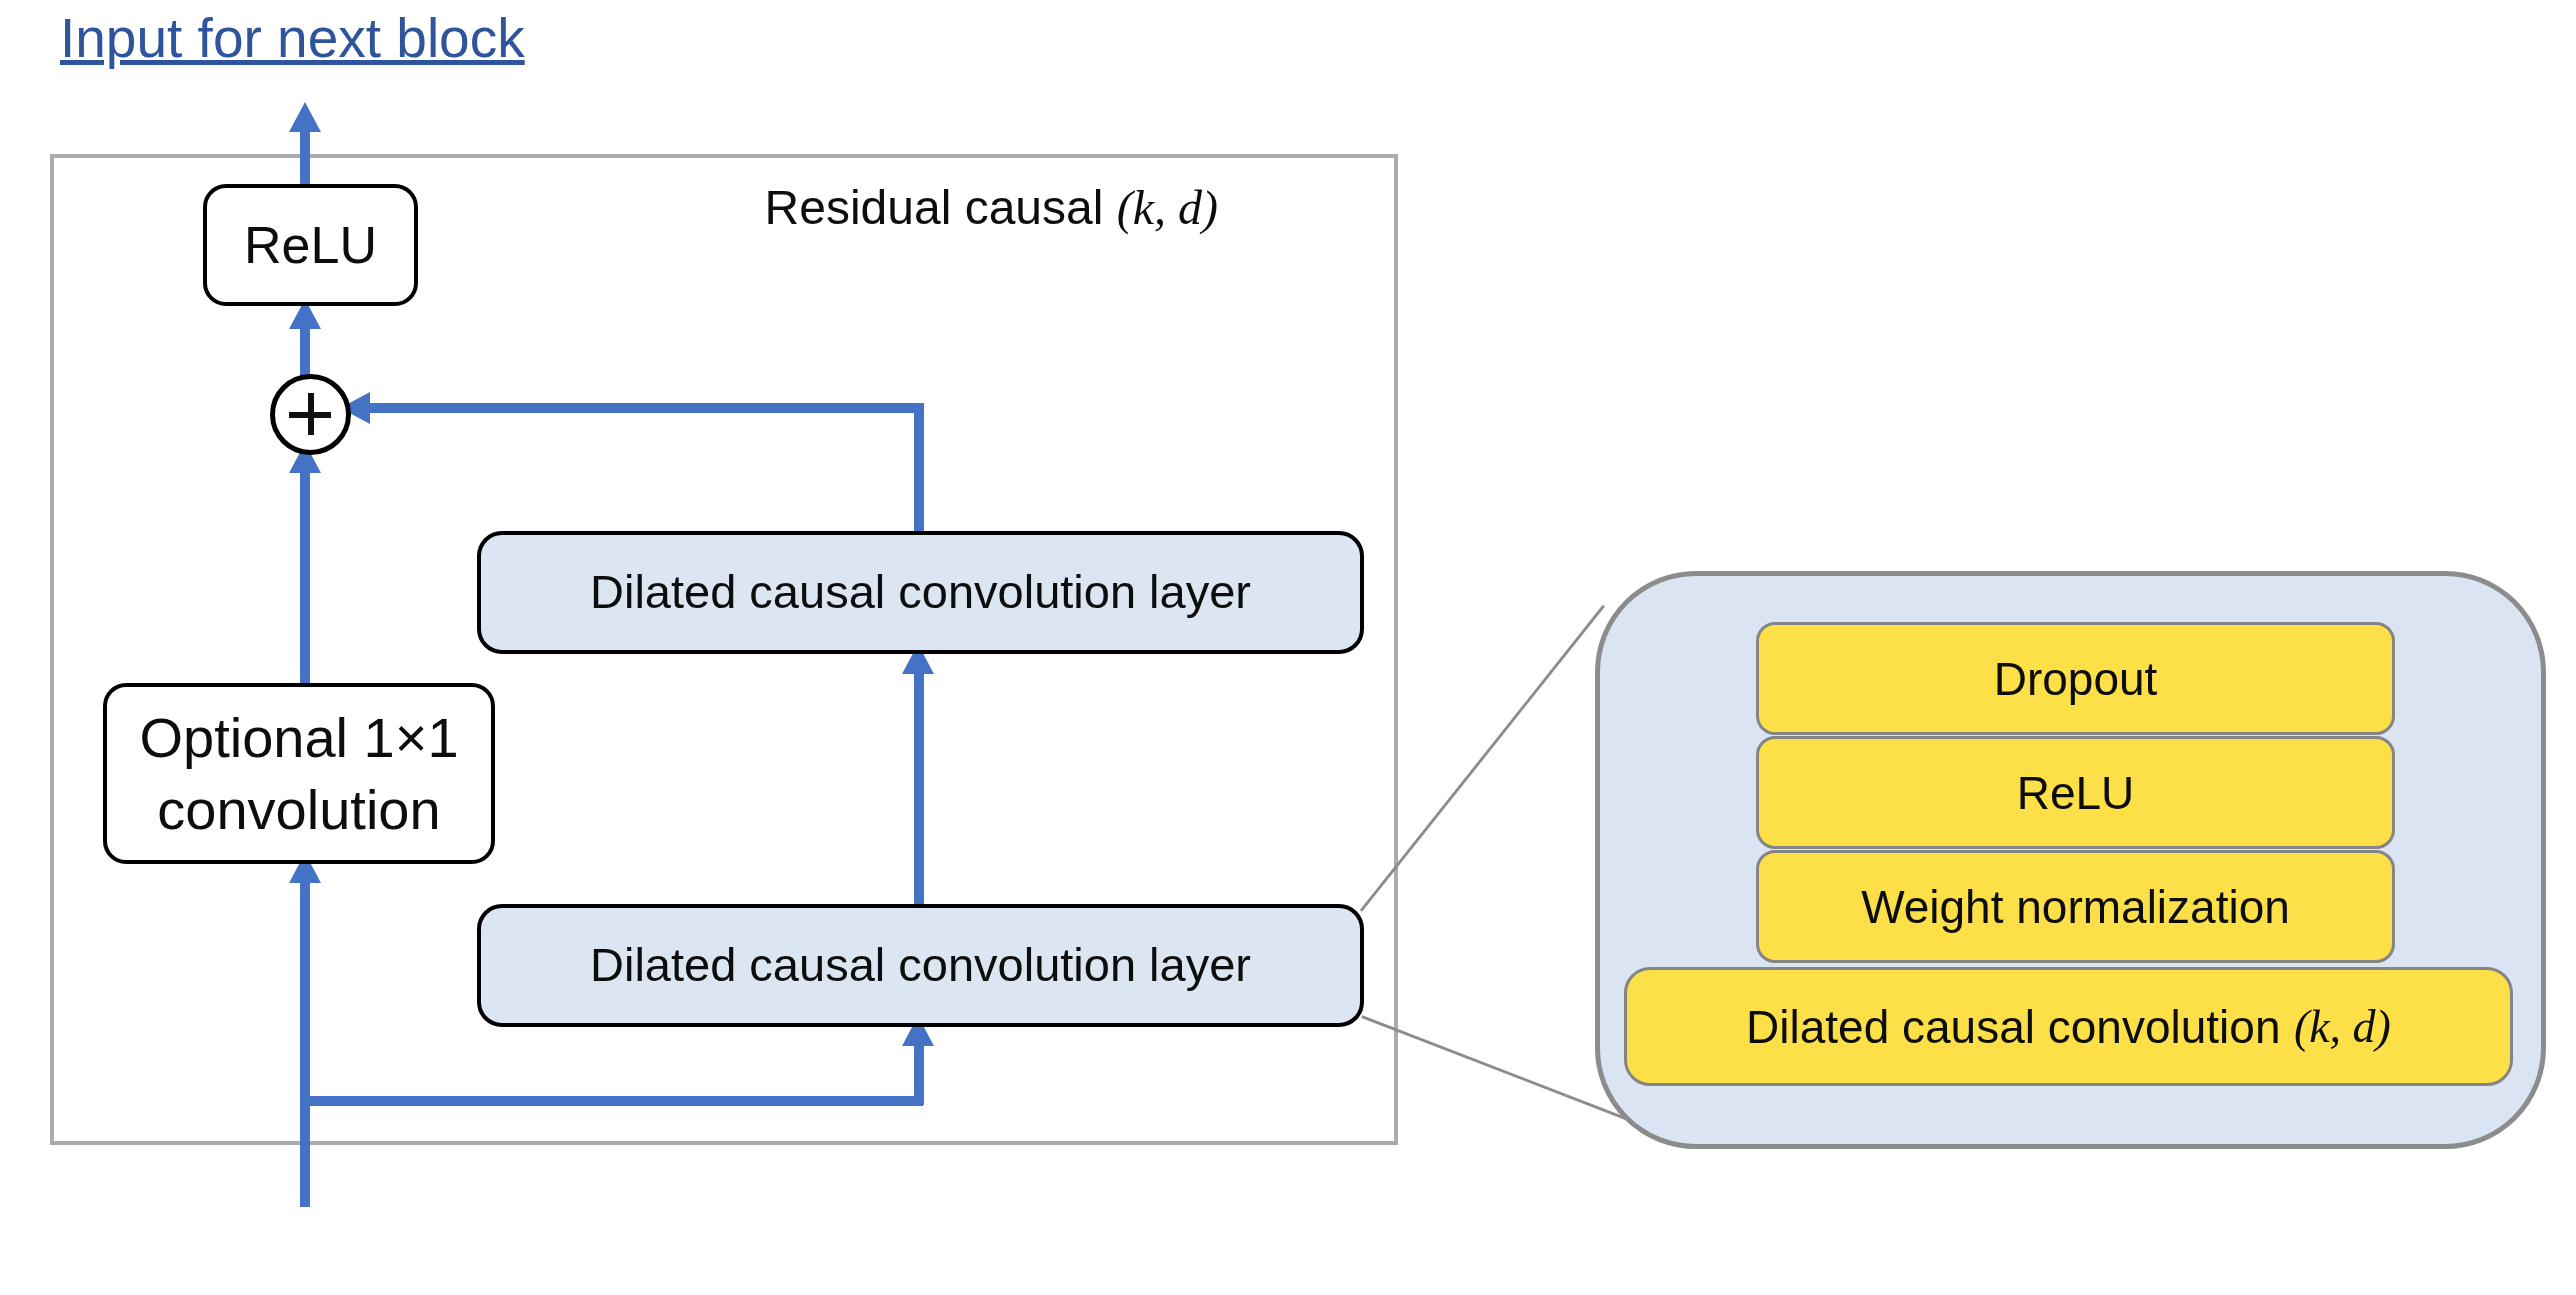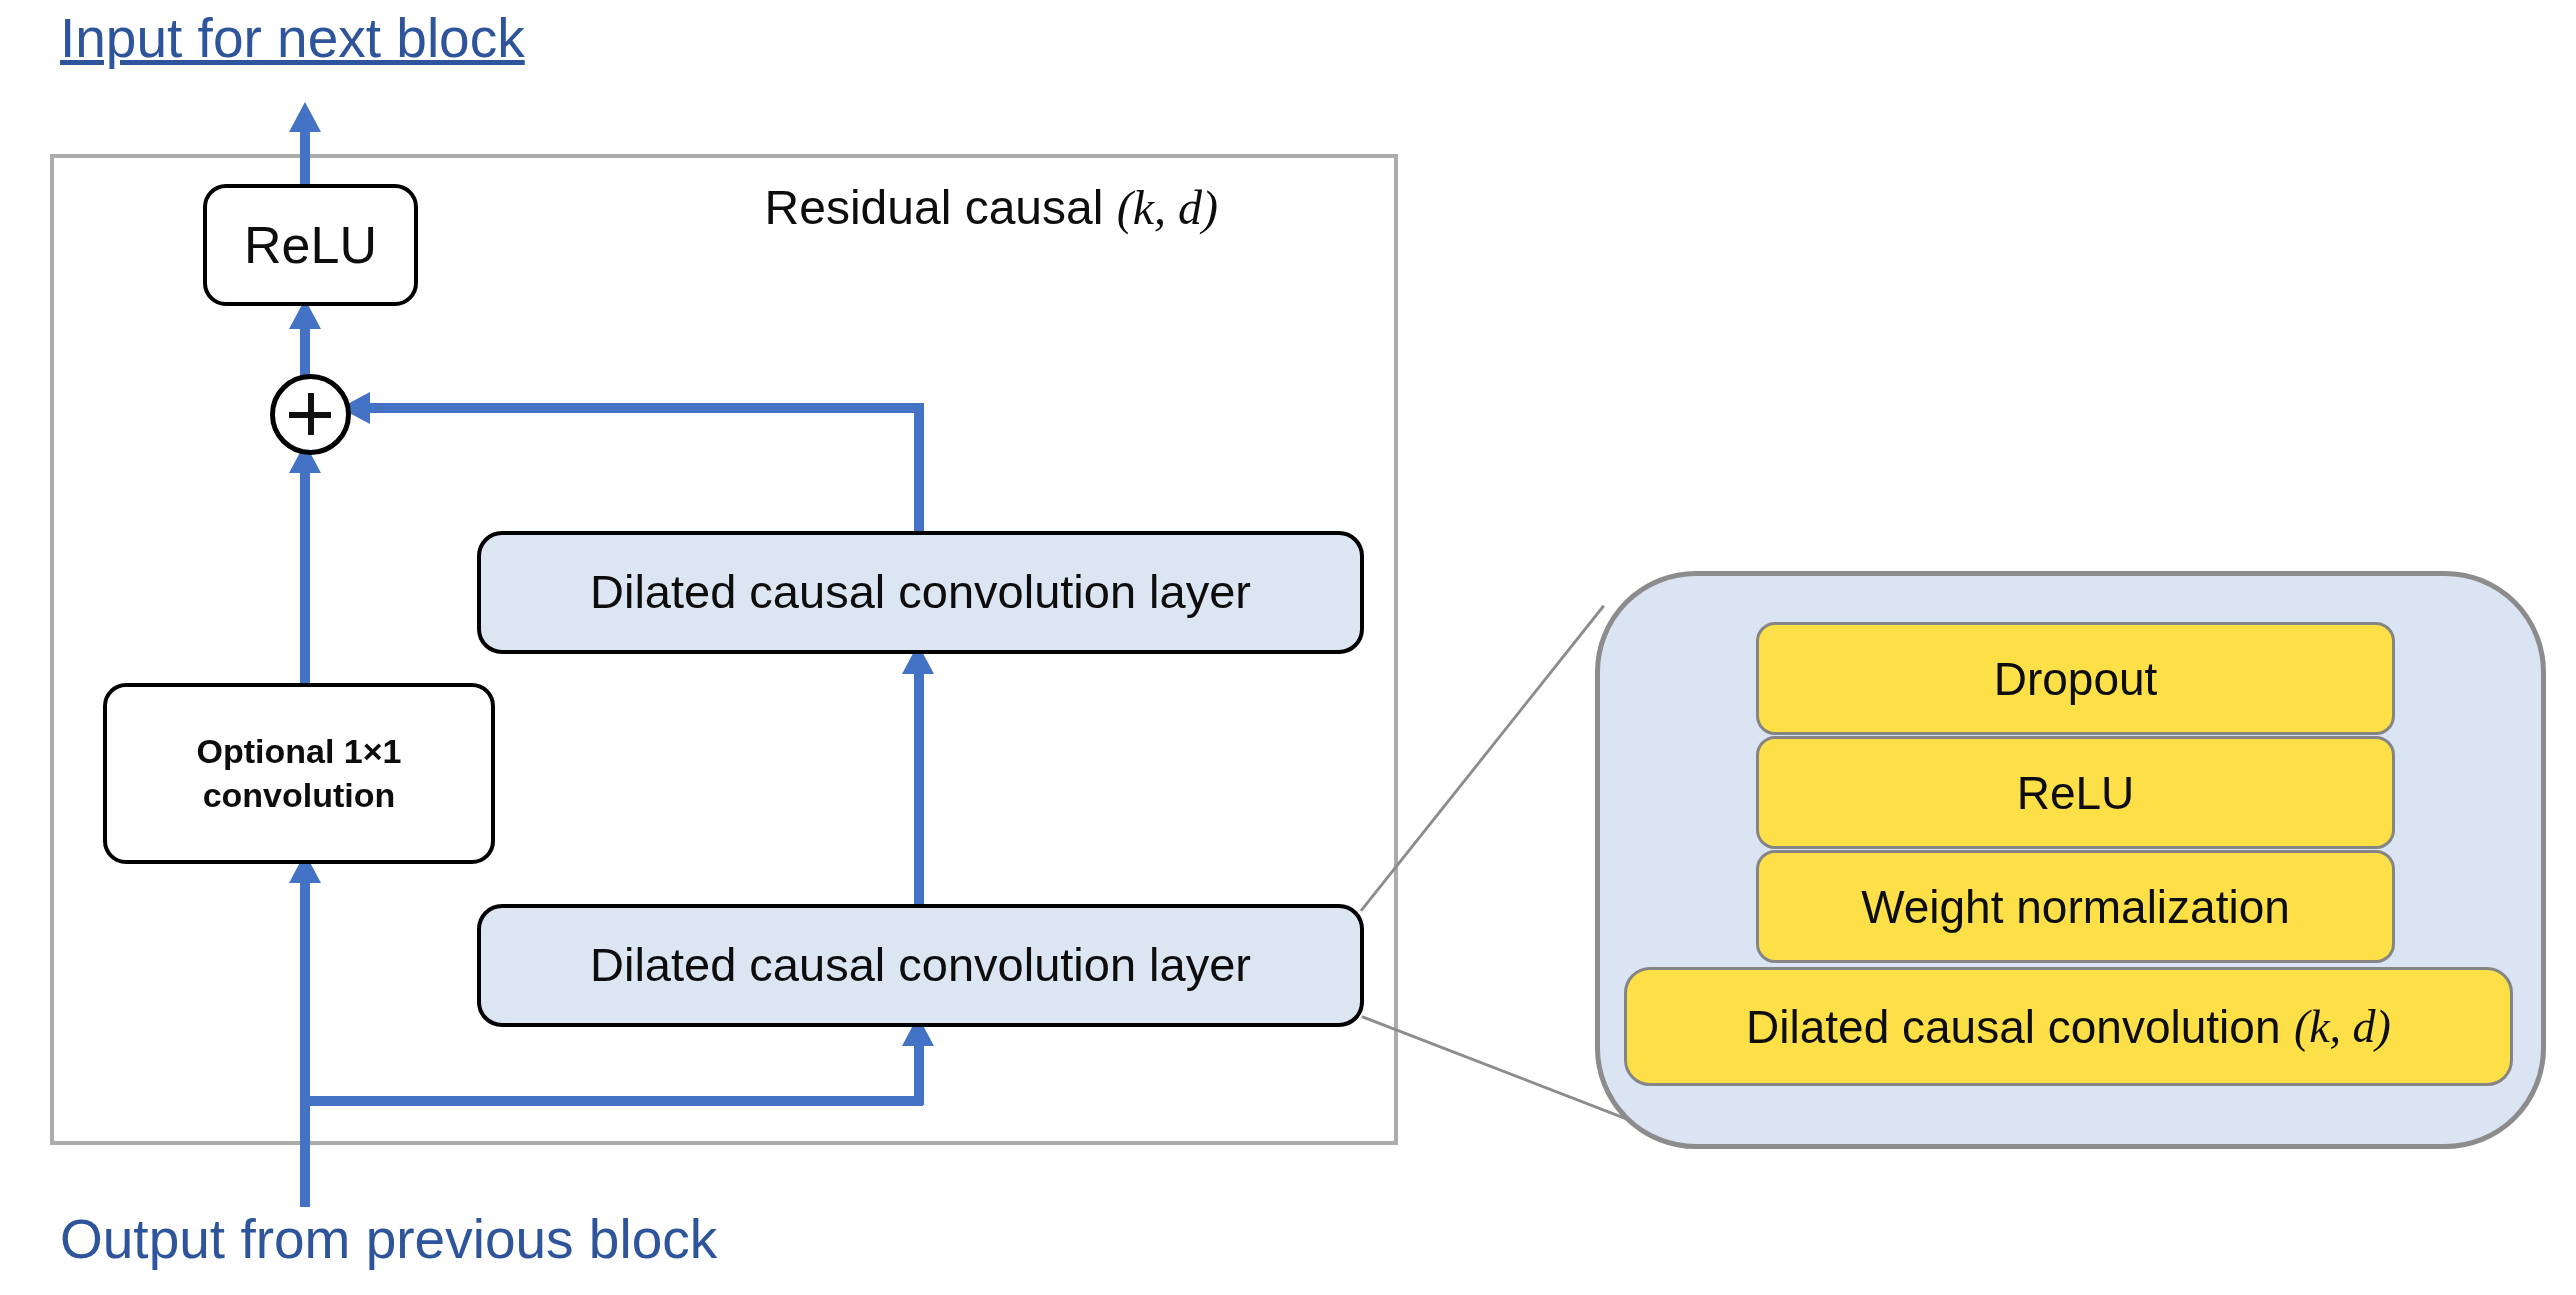"Optional 1×1" div.node { font-size: 34px -> 56px; font-weight: bold -> none }
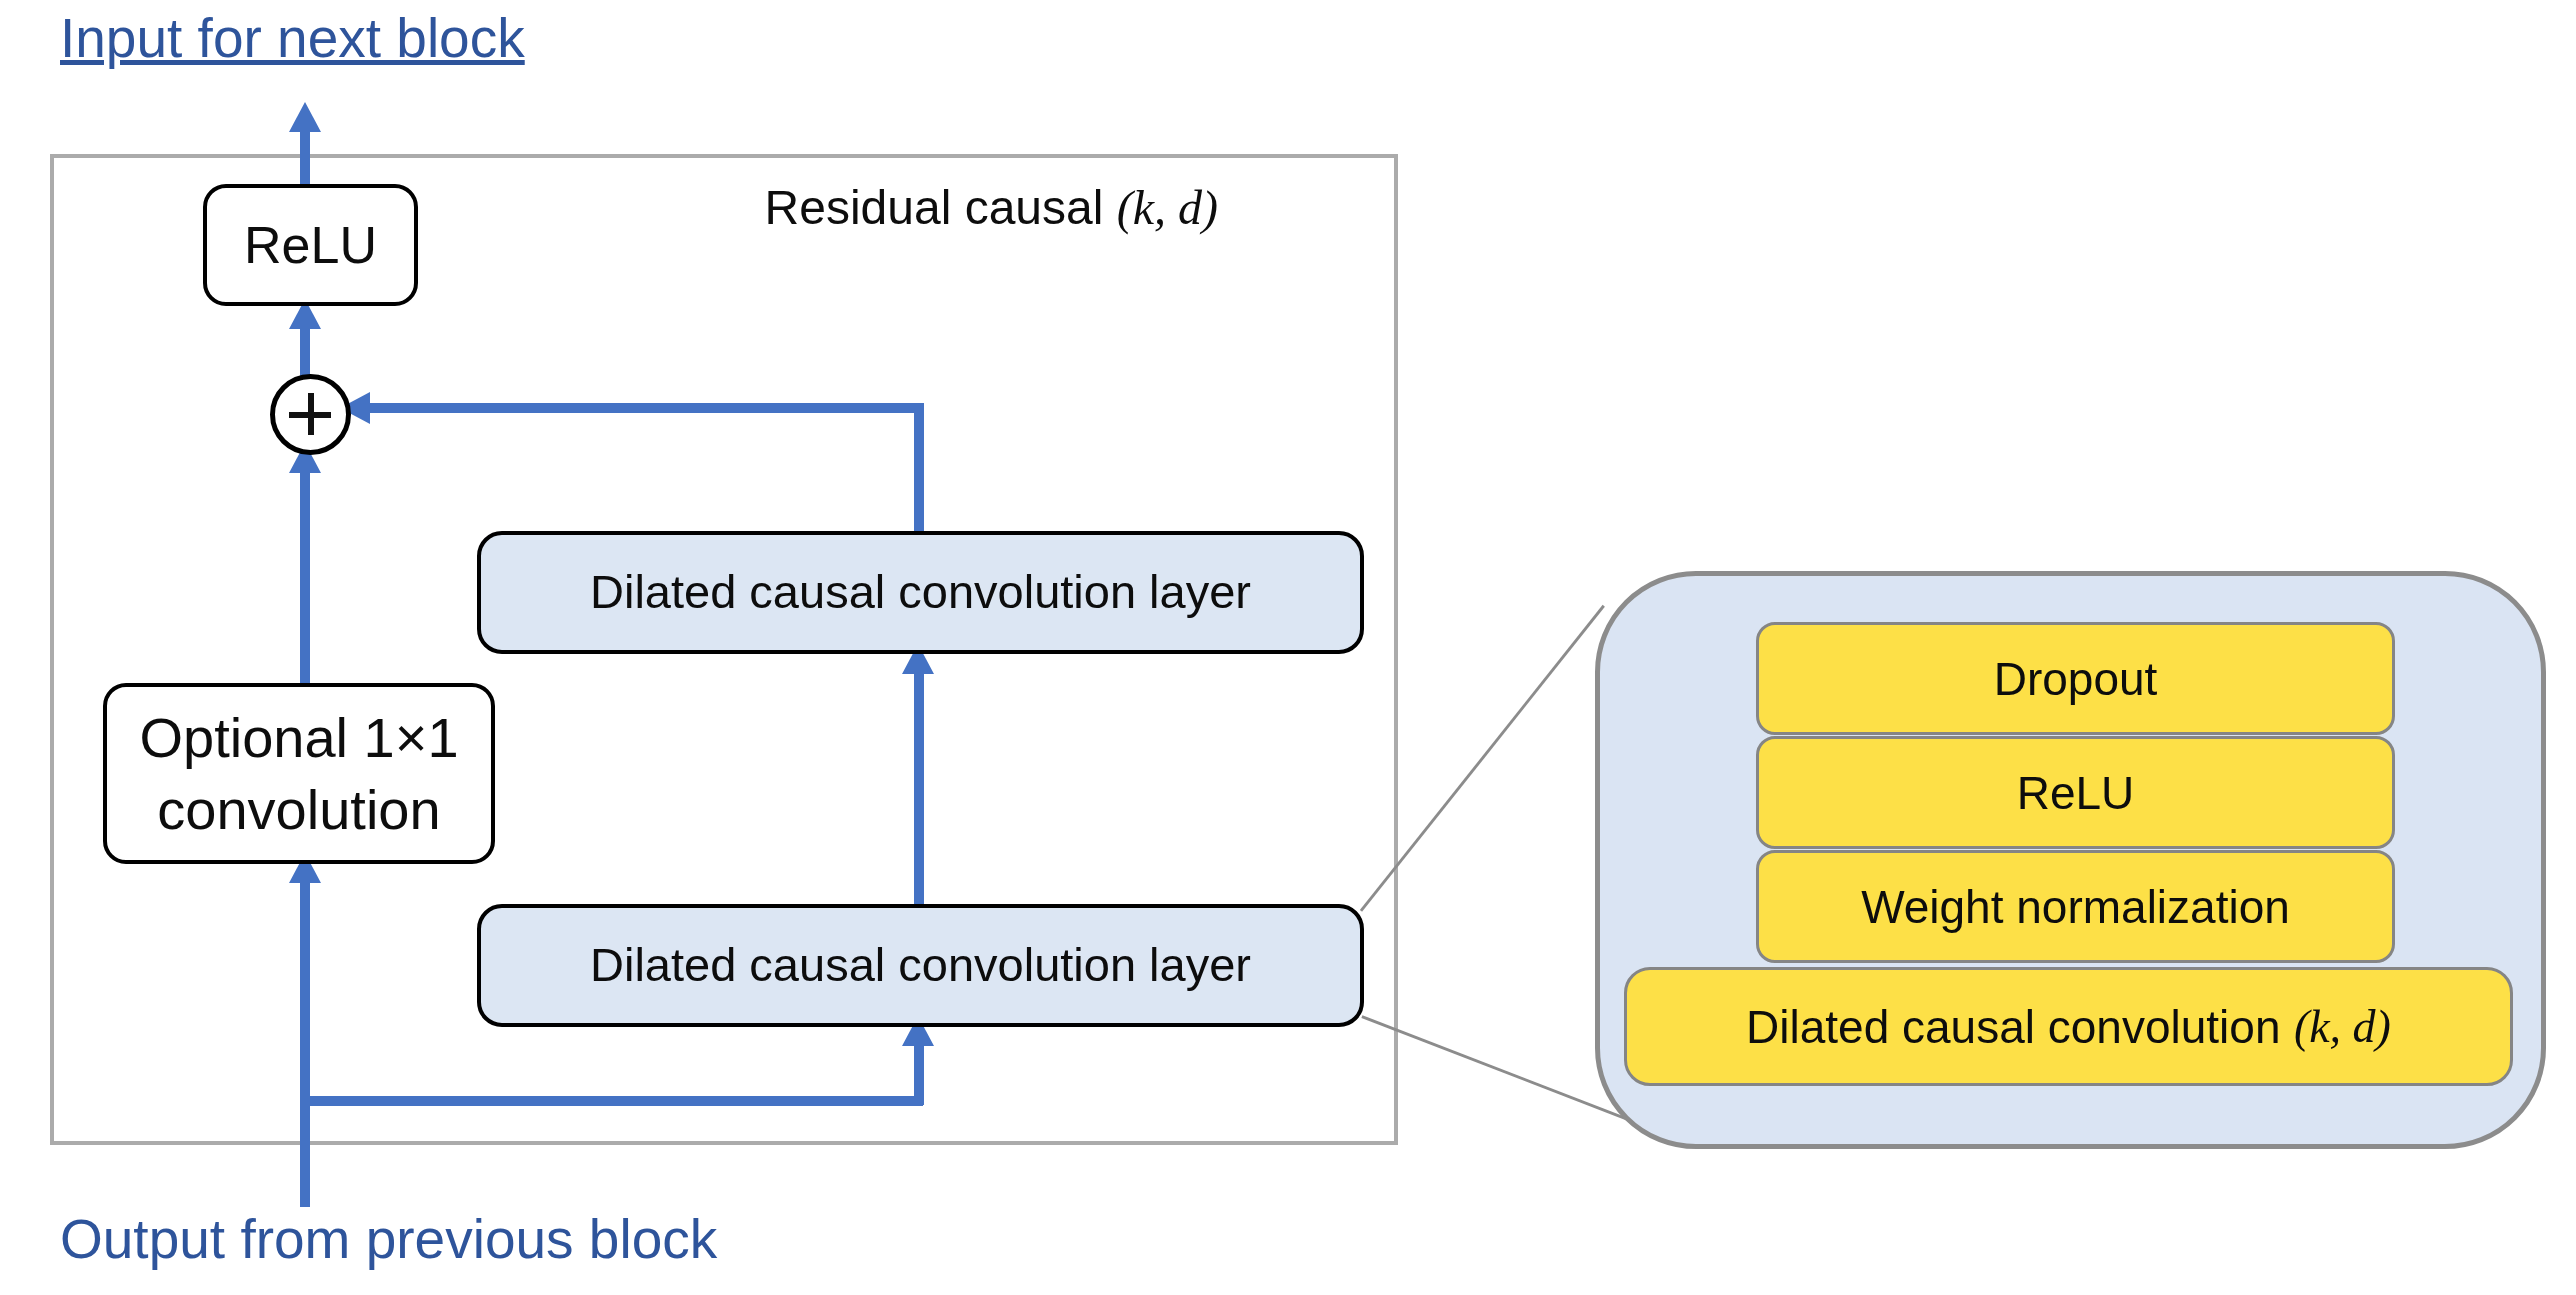"Output from previous block" div.caption { html: <div>Output from previous block</div> -> none }
